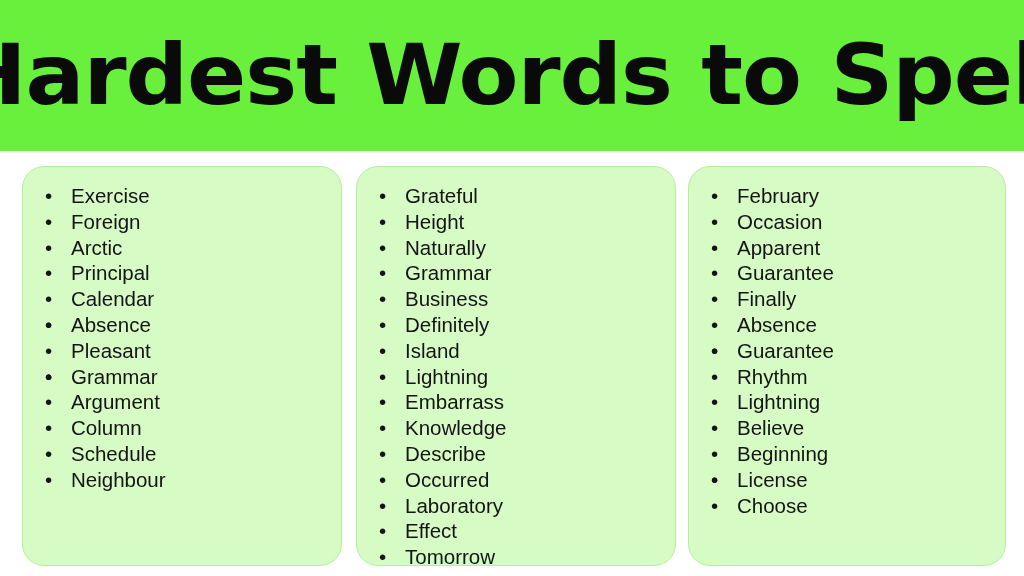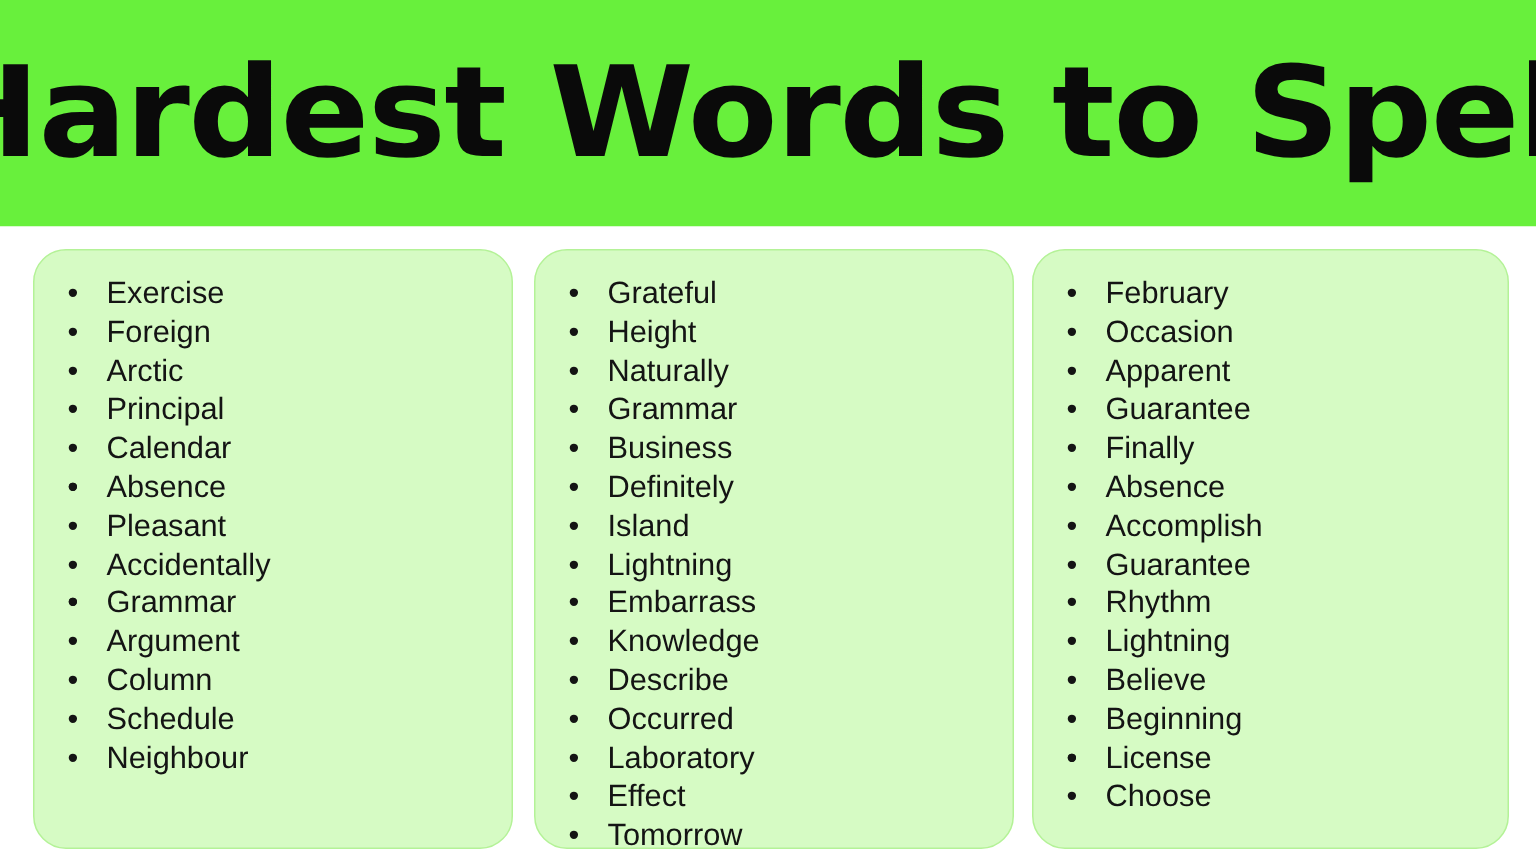"Accomplish" span { html: <span>Accomplish</span> -> none }
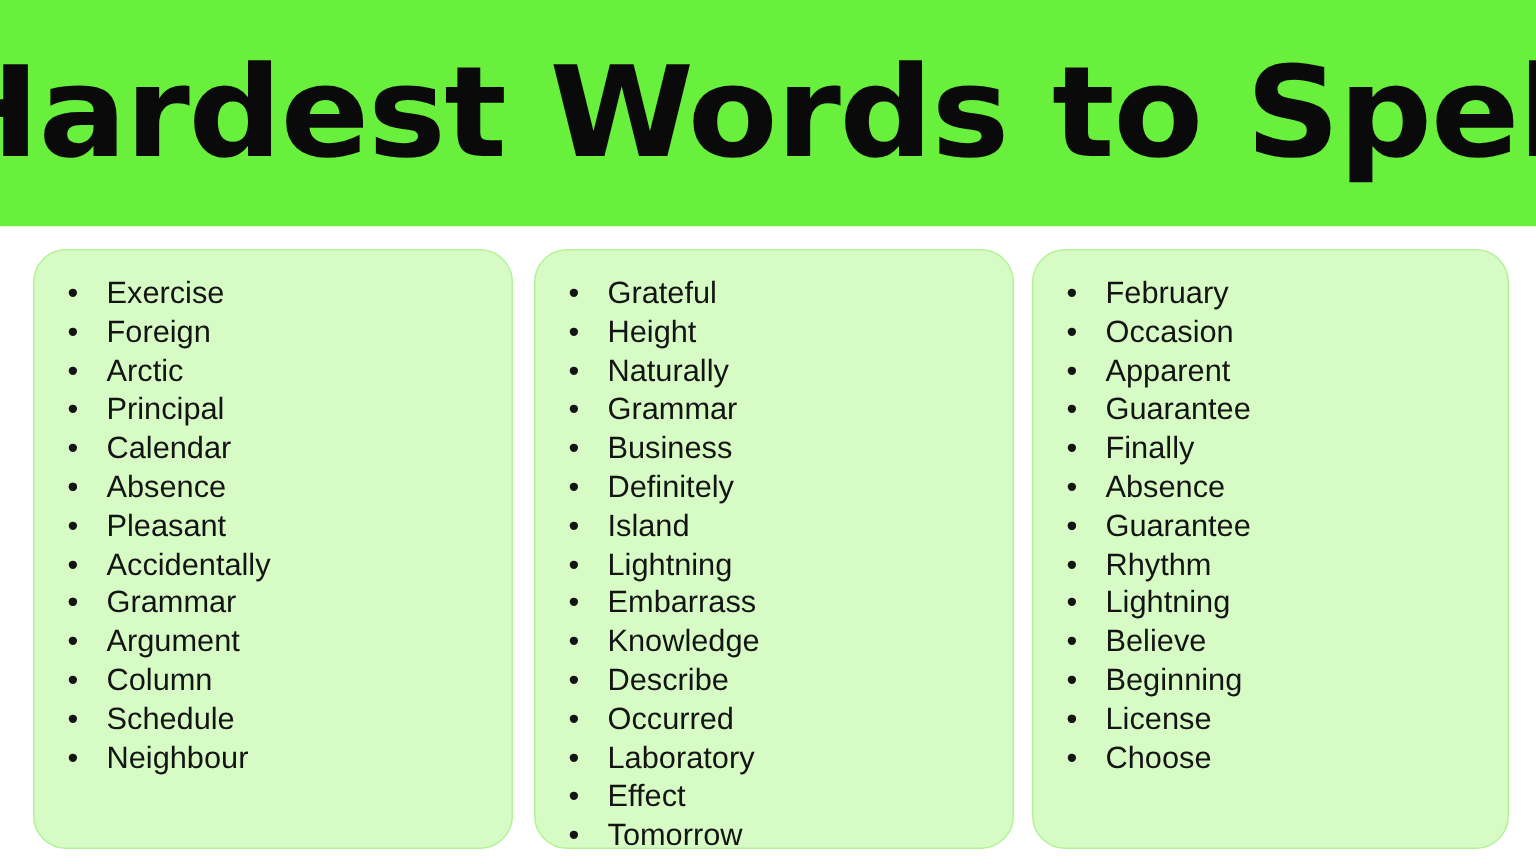"Accidentally" span { html: <span>Accidentally</span> -> none }
